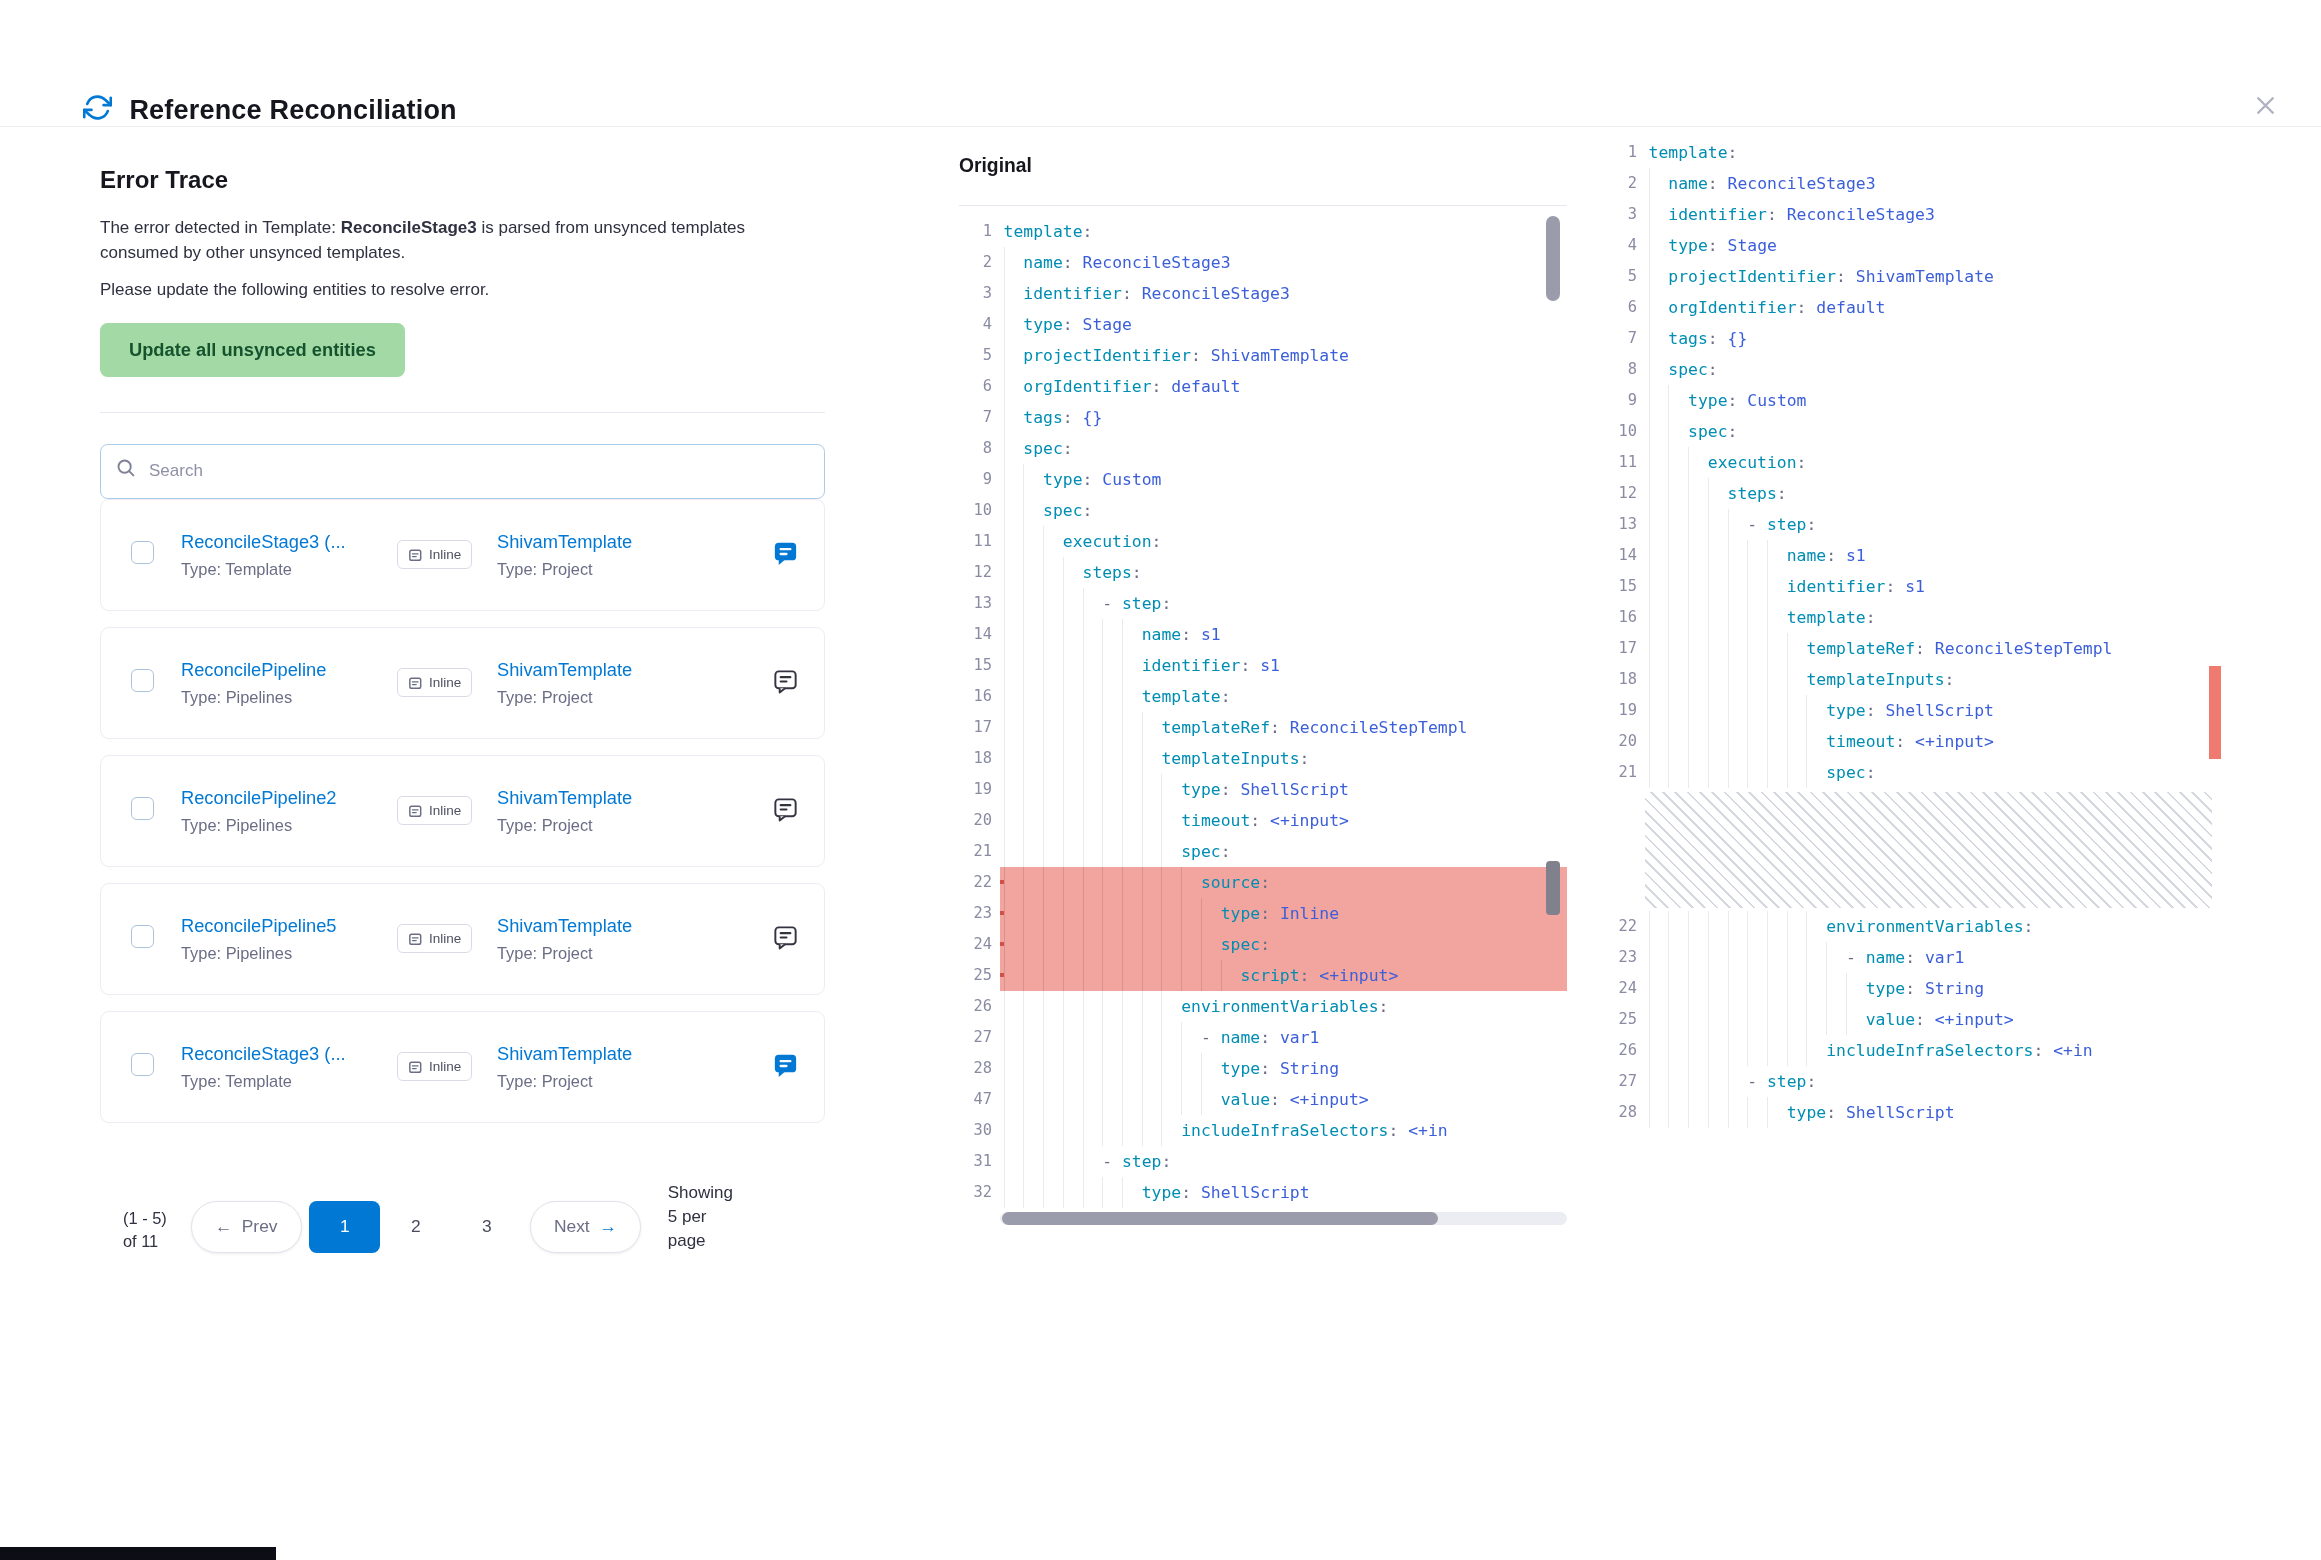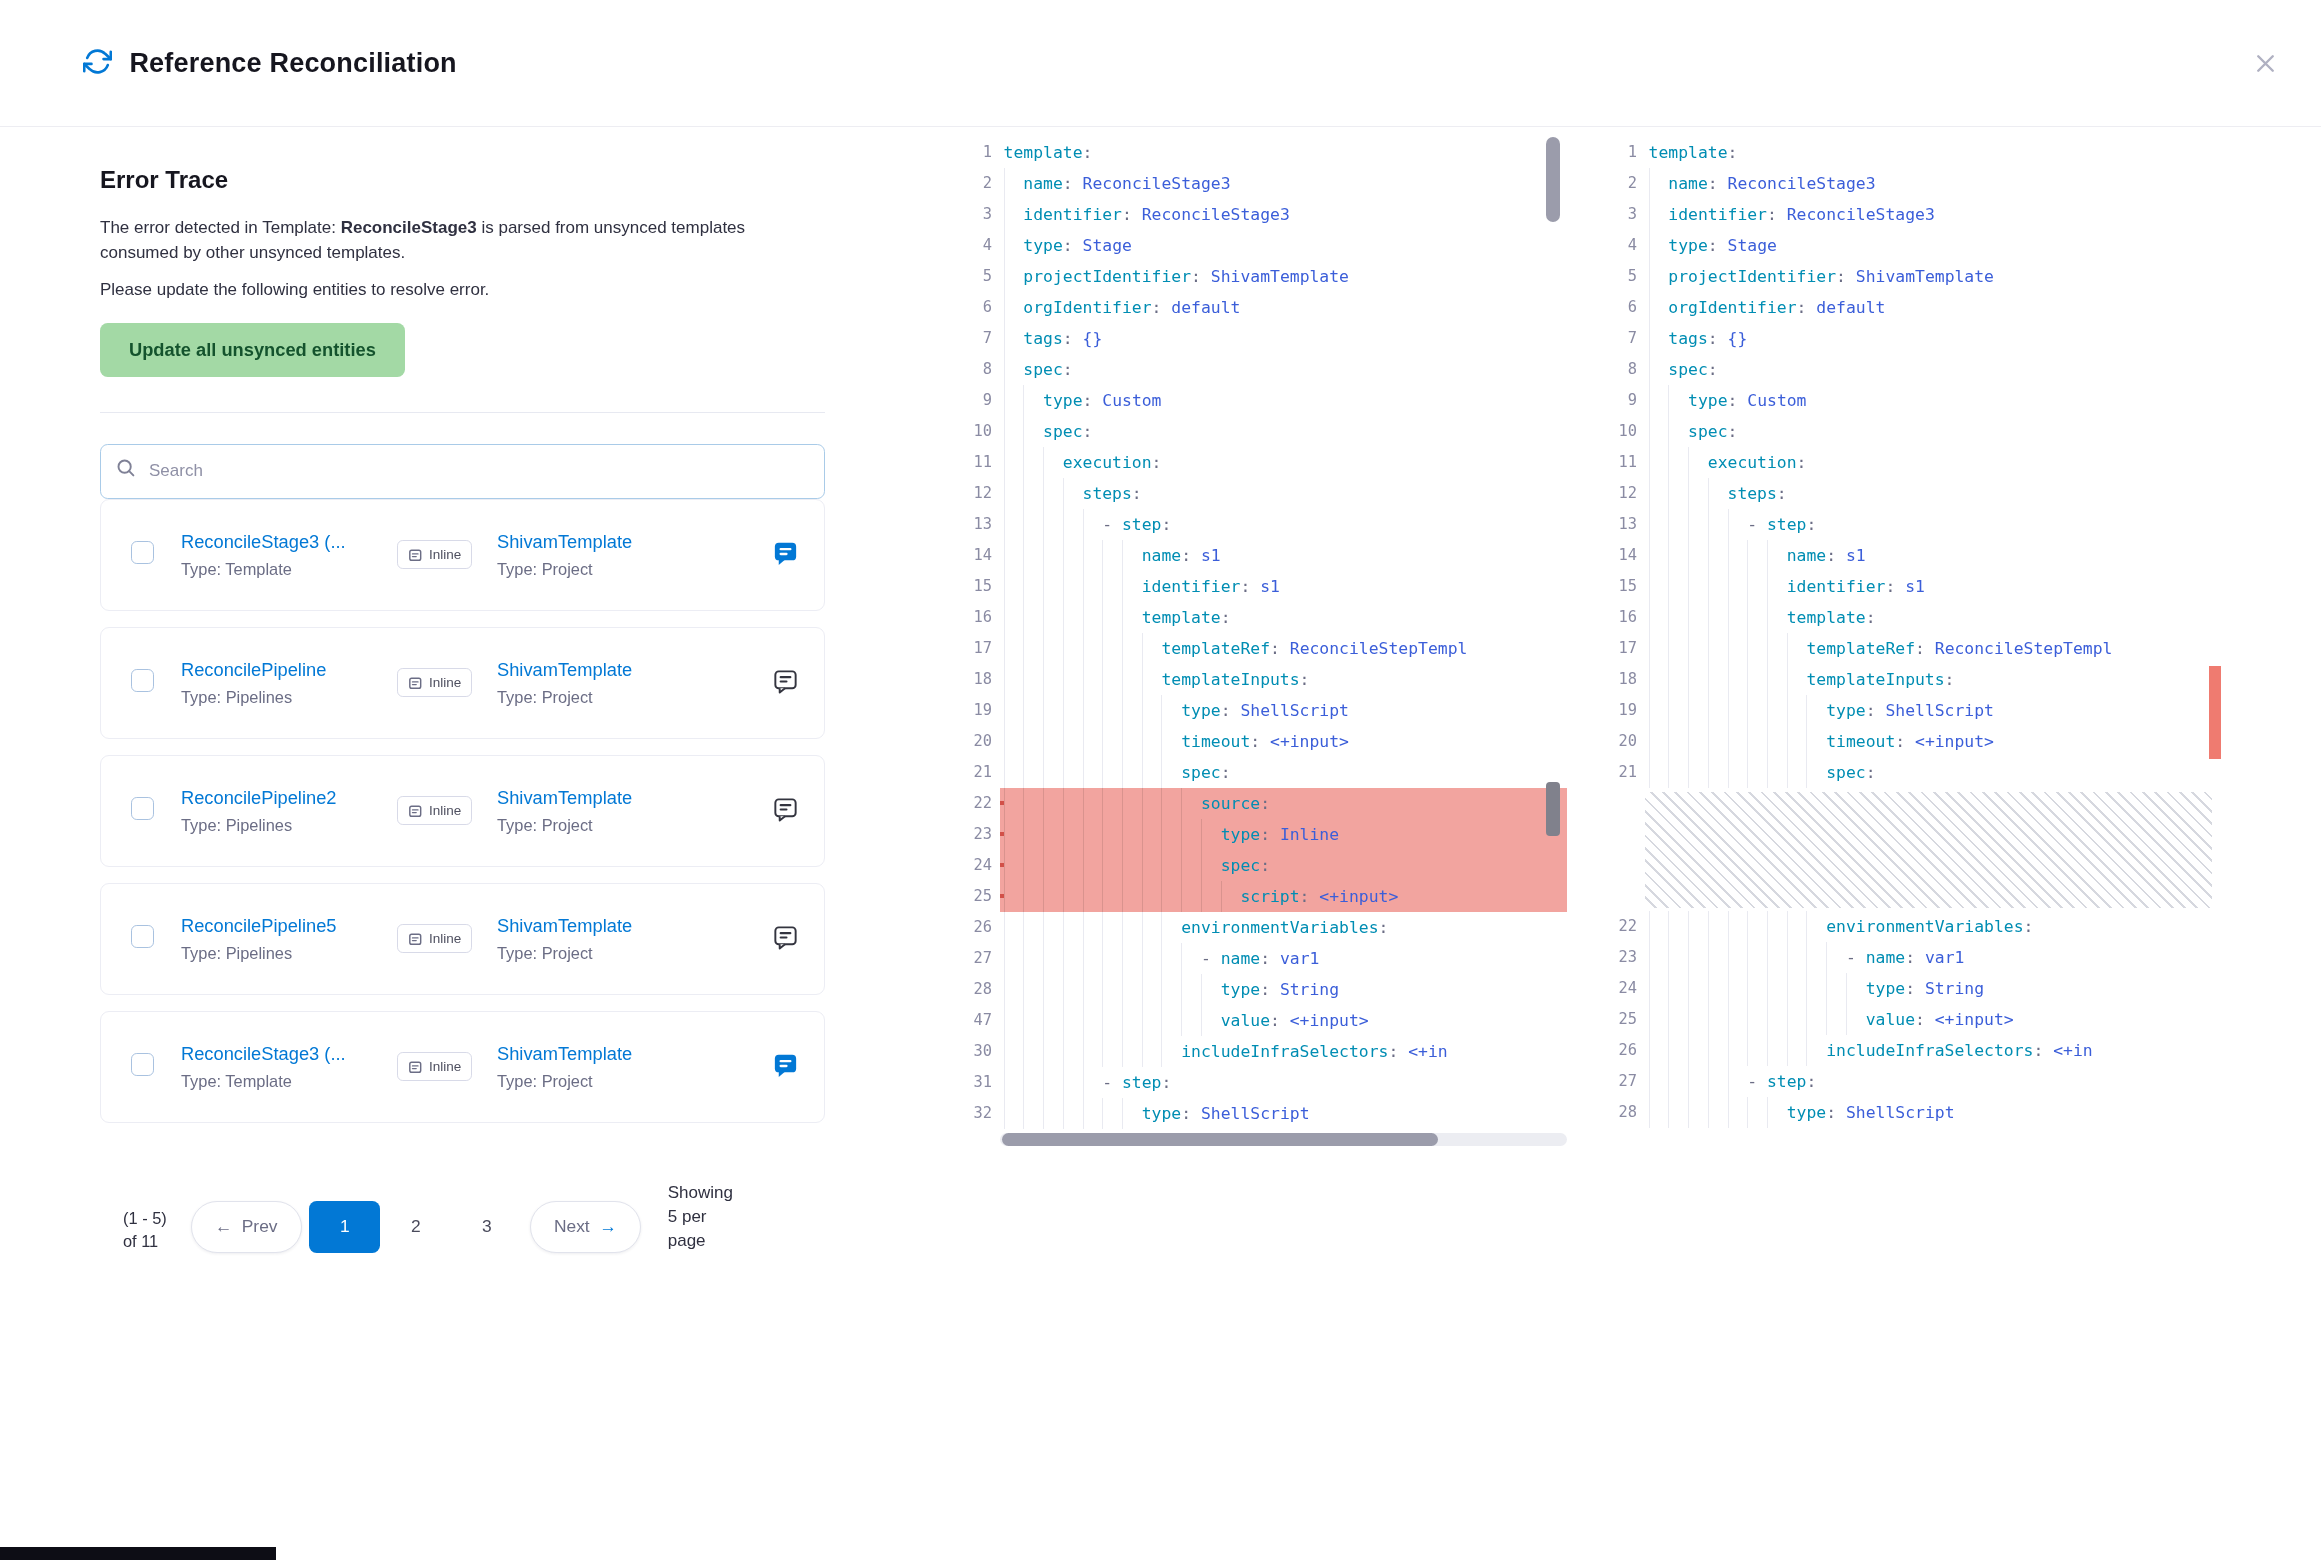"Reference Reconciliation" .hdr { align-items: center -> flex-end }
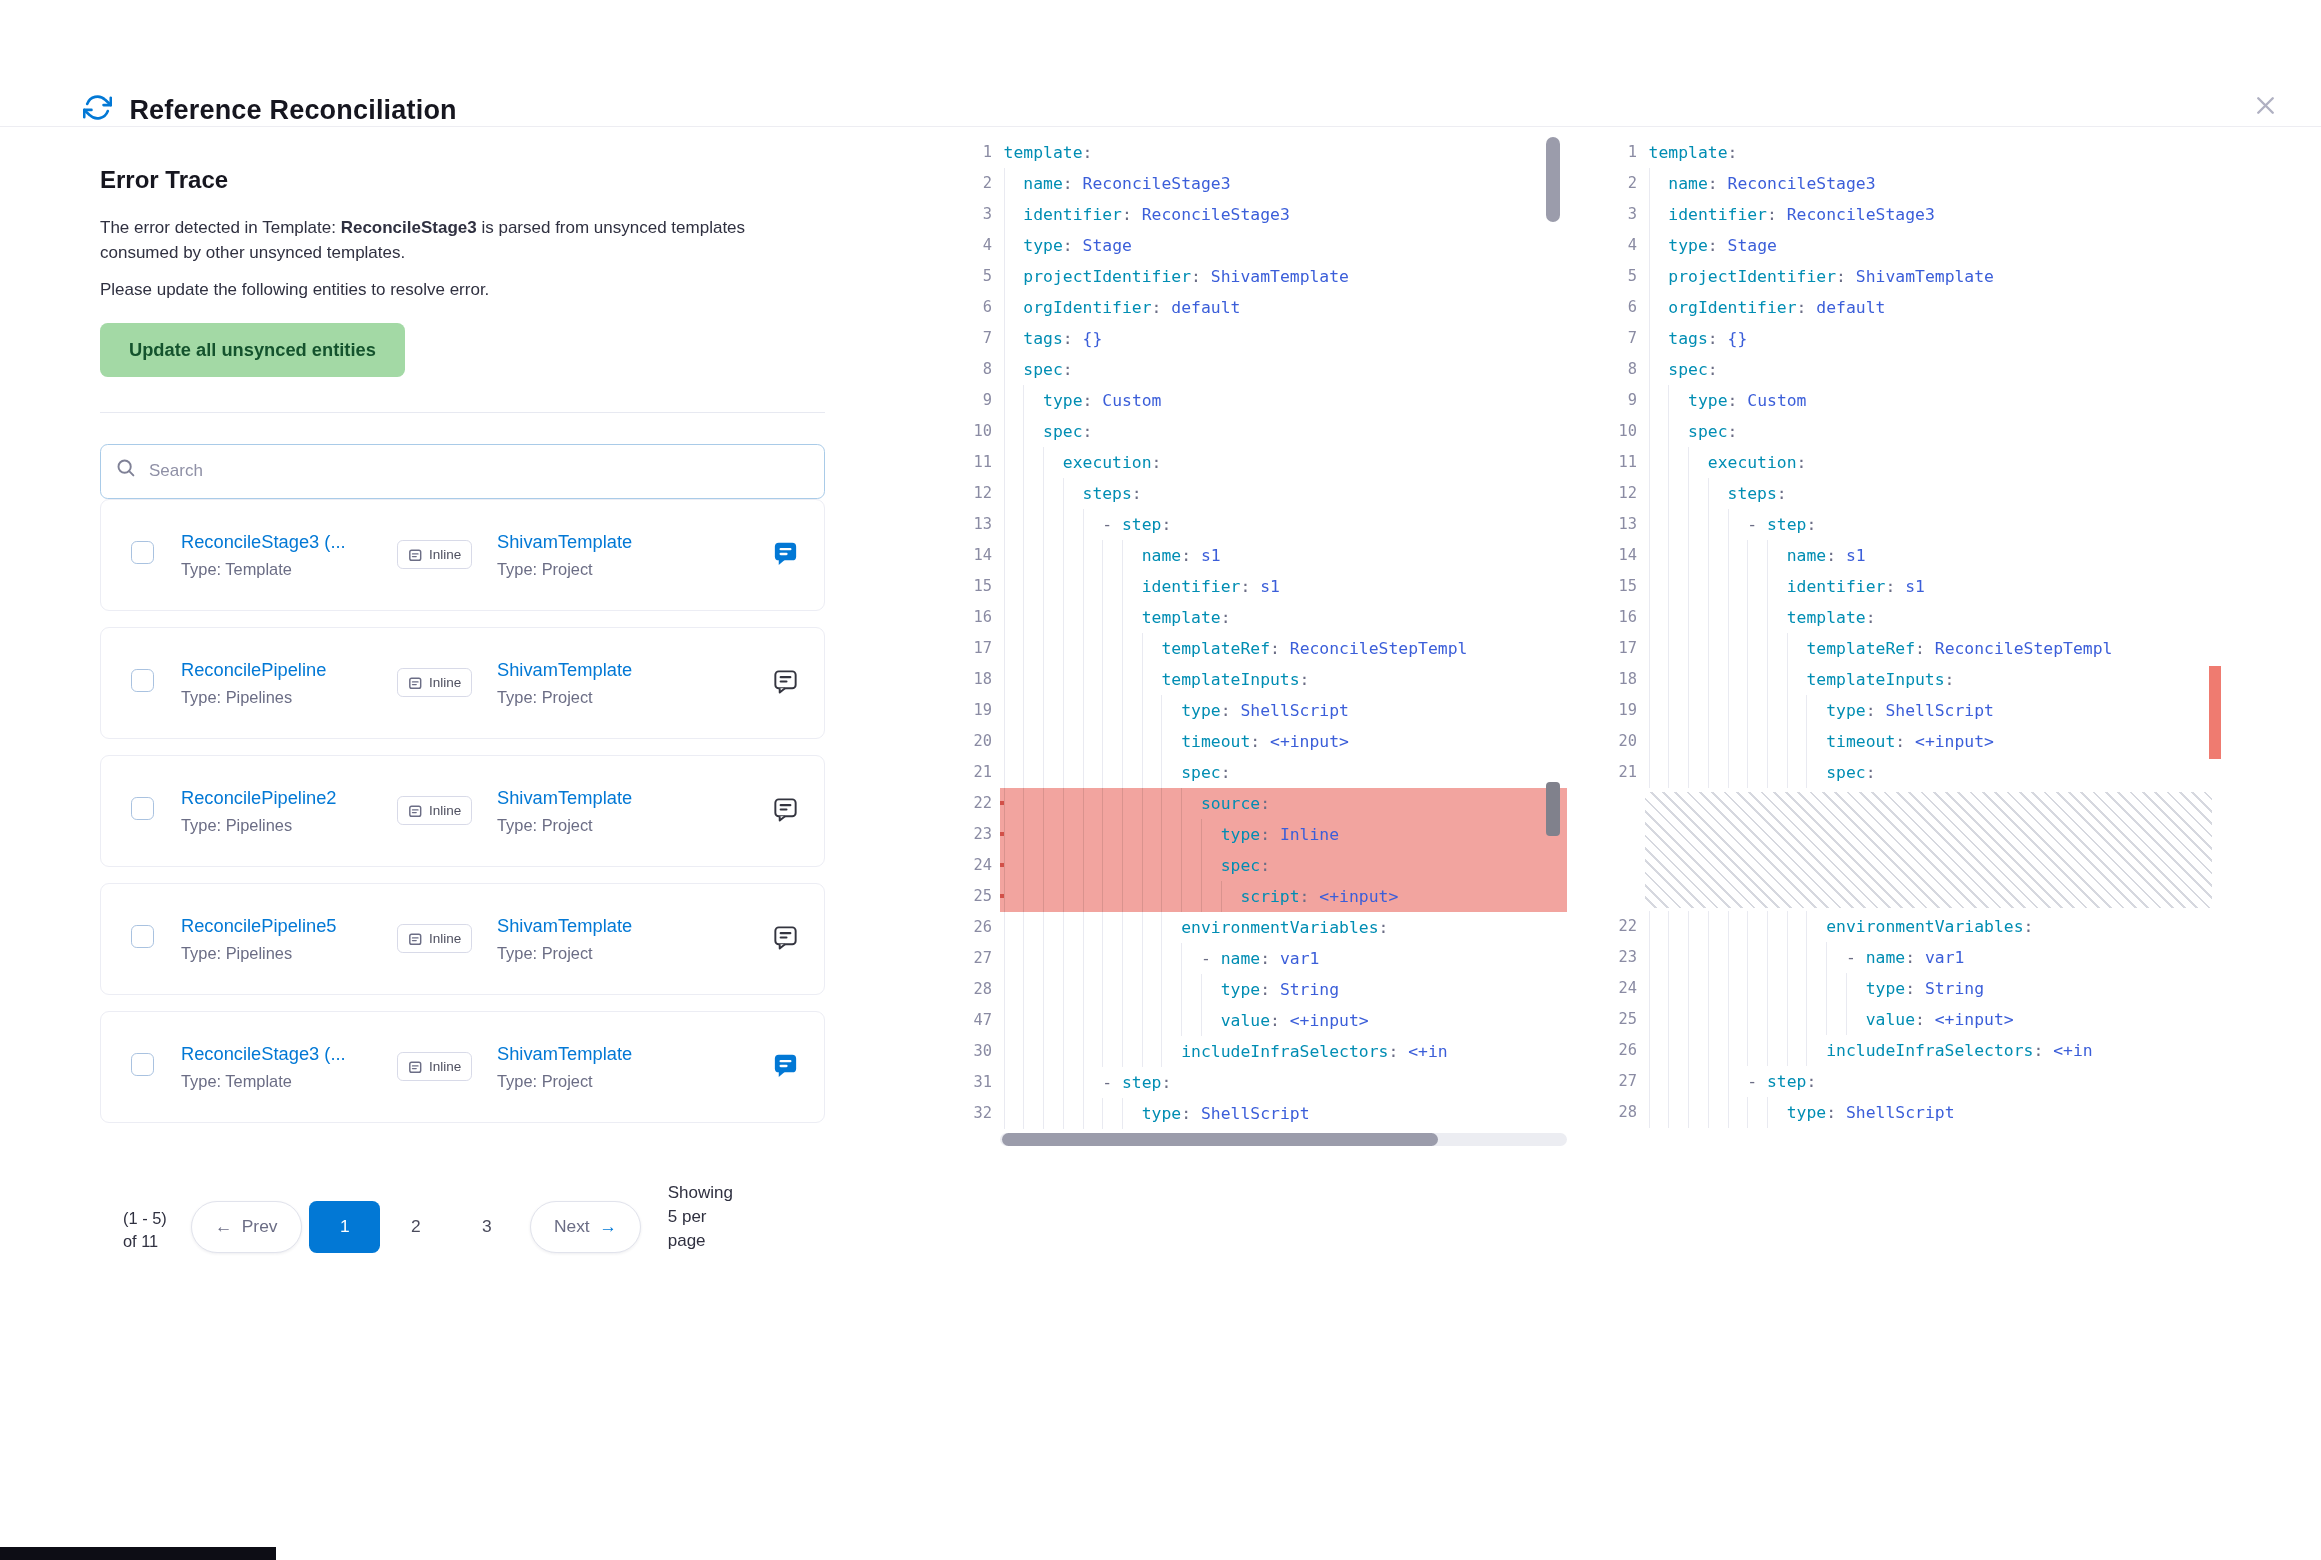"Original" div.phead { html: none -> <div> <span>Original</span> </div> }
